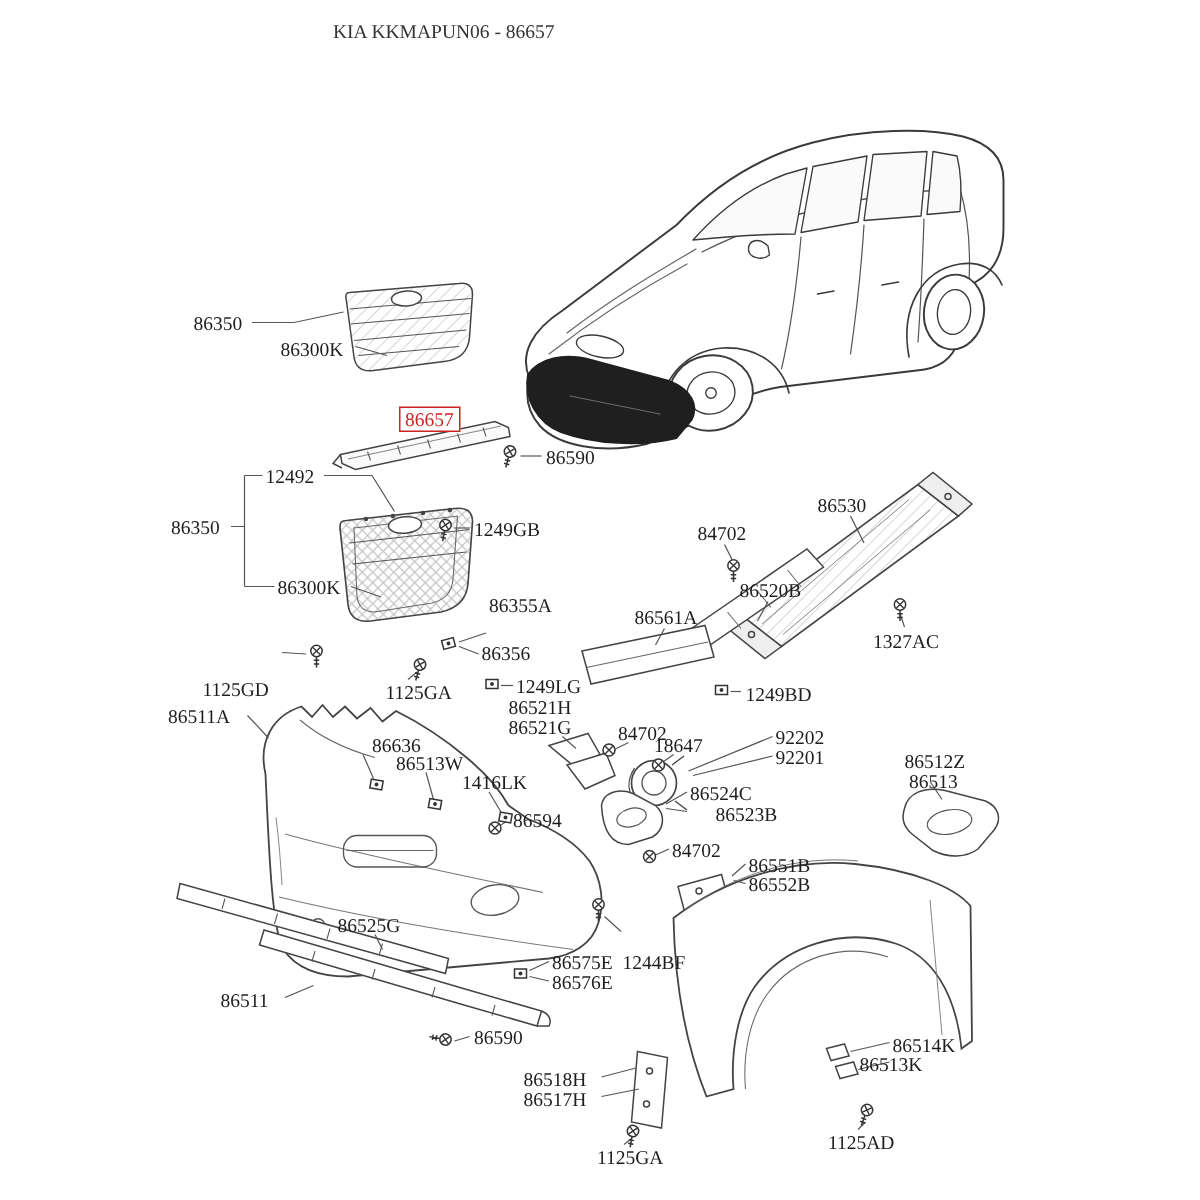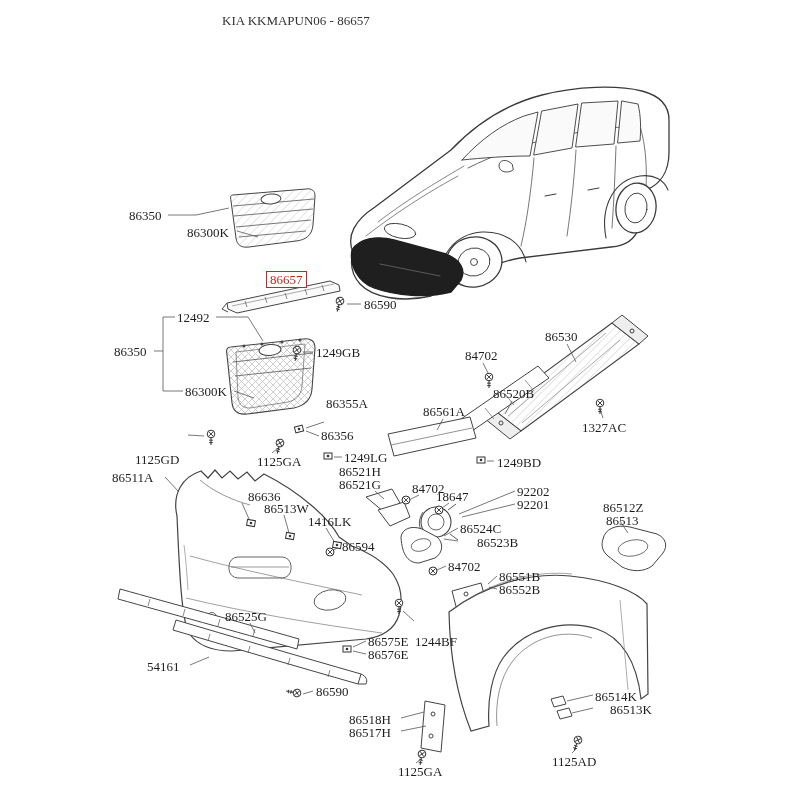"54161" div.part-label { text: 54161 -> 86511 }
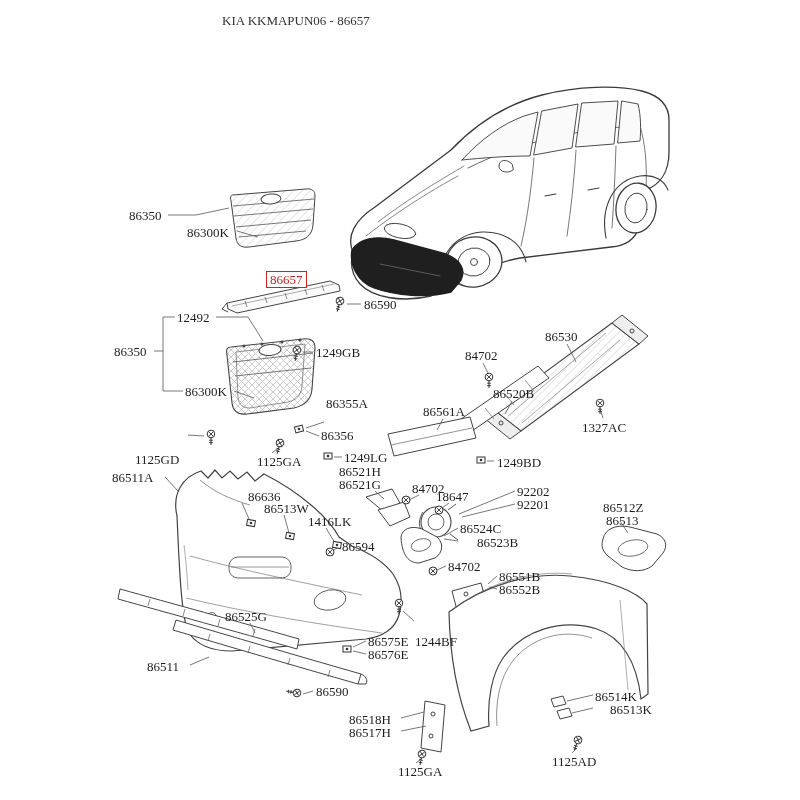"86513K" div.part-label { left: 610px -> 573px }
